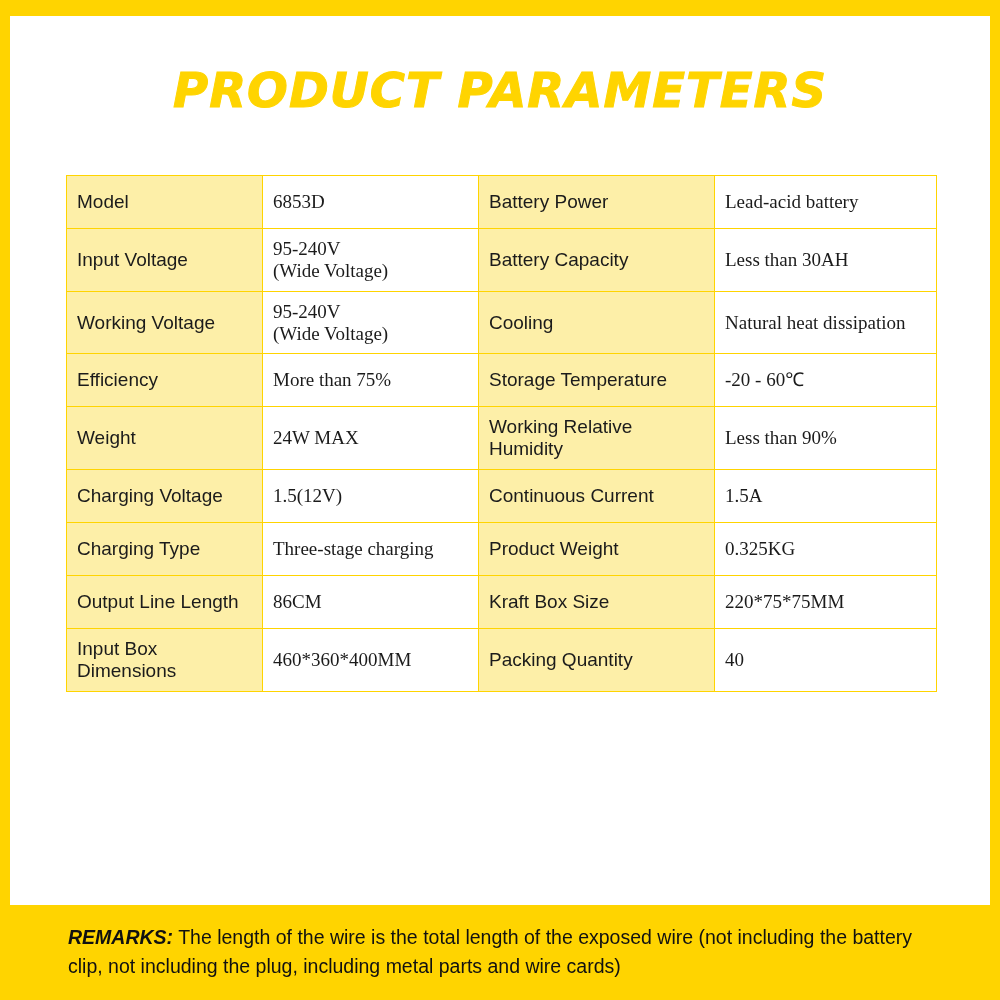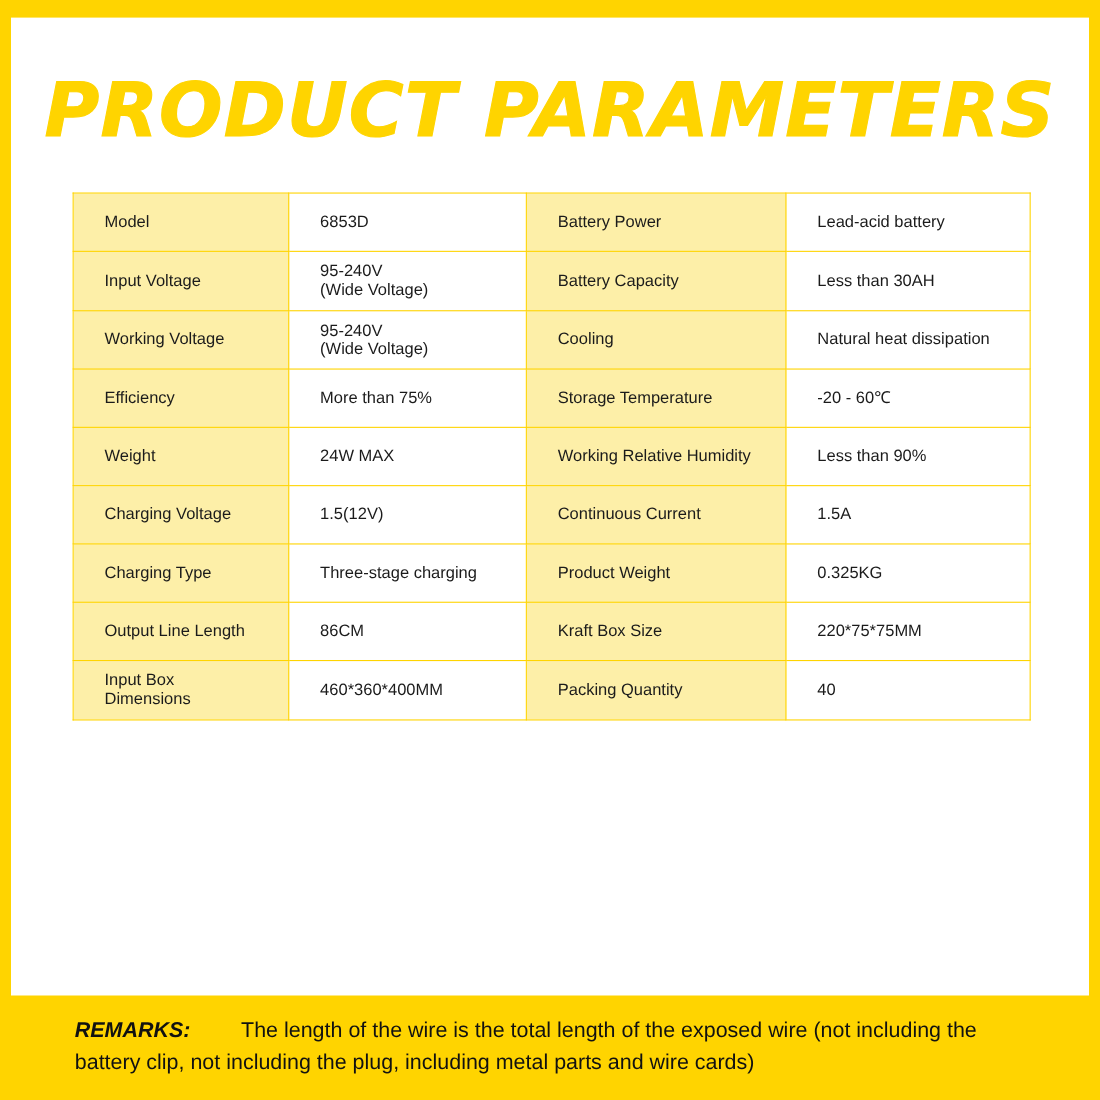"PRODUCT PARAMETERS" .title { font-size: 68px -> 48px }
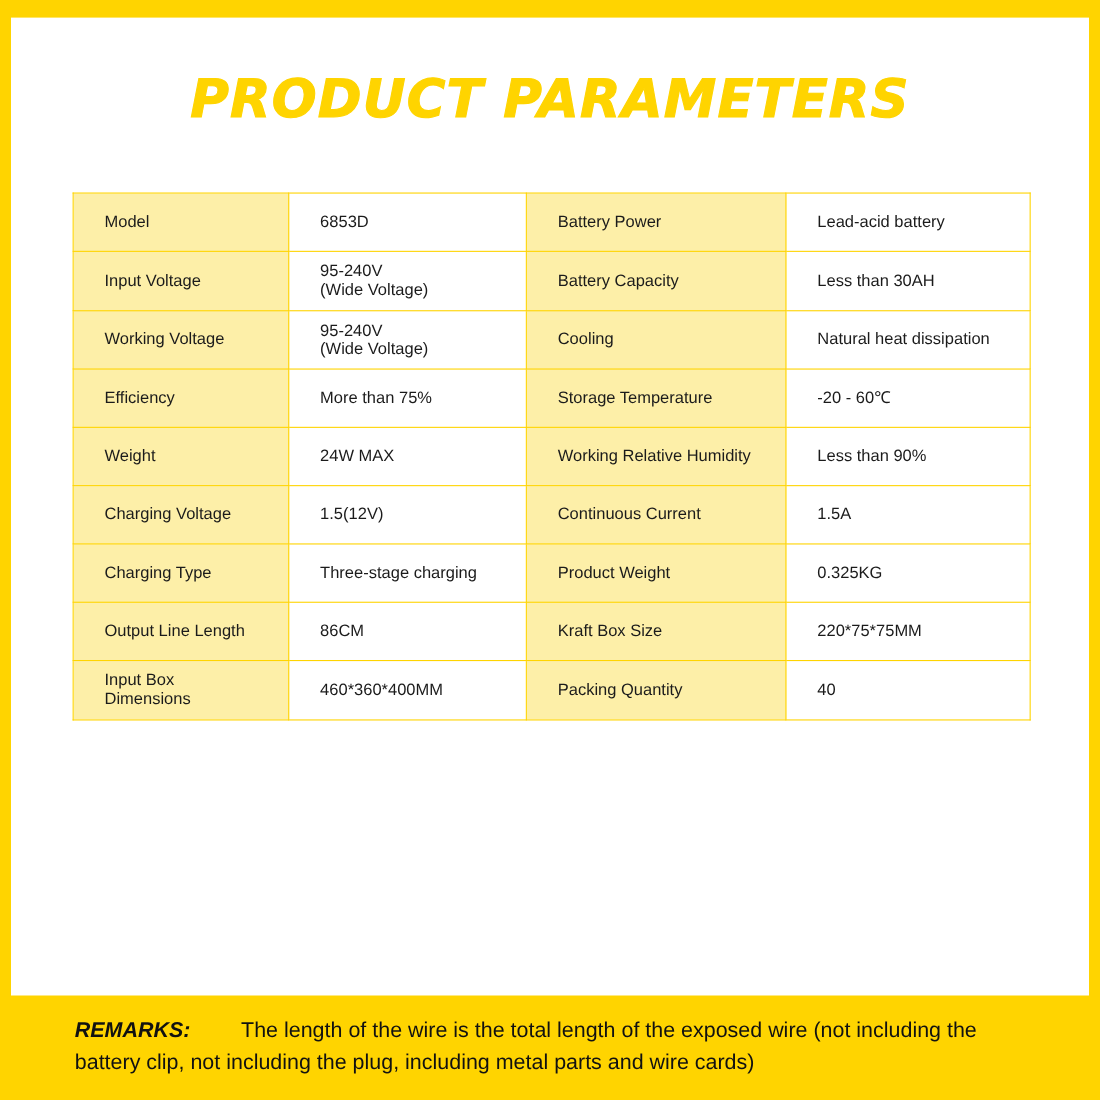"Model" table.params td { font-size: 15px -> 19px; padding: 9px 28px -> 9px 10px }
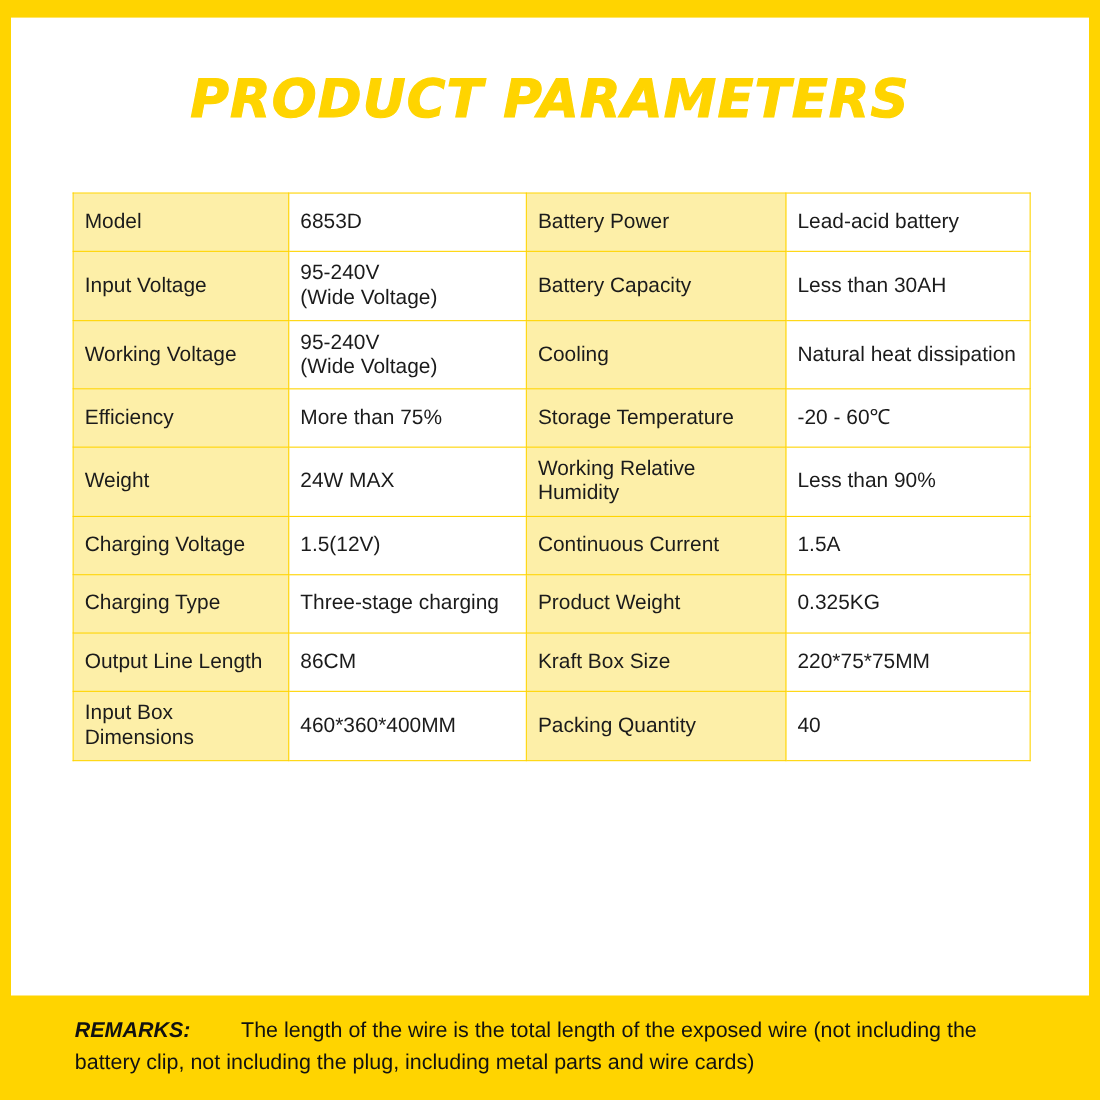"6853D" td.value { font-family: none -> Liberation Serif, serif }
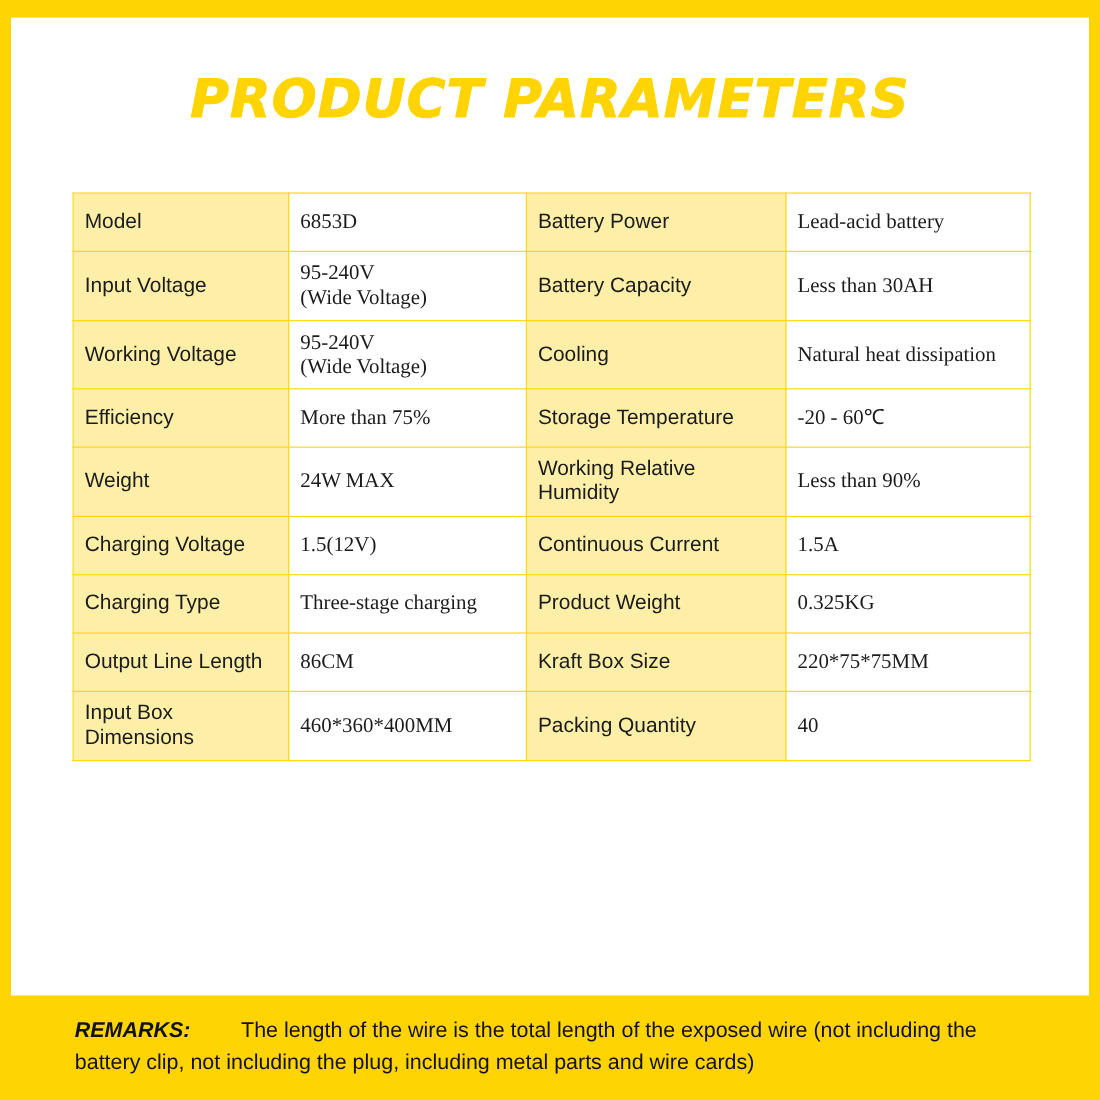"The length of the wire" .remarks-body { margin-left: 41px -> none }
